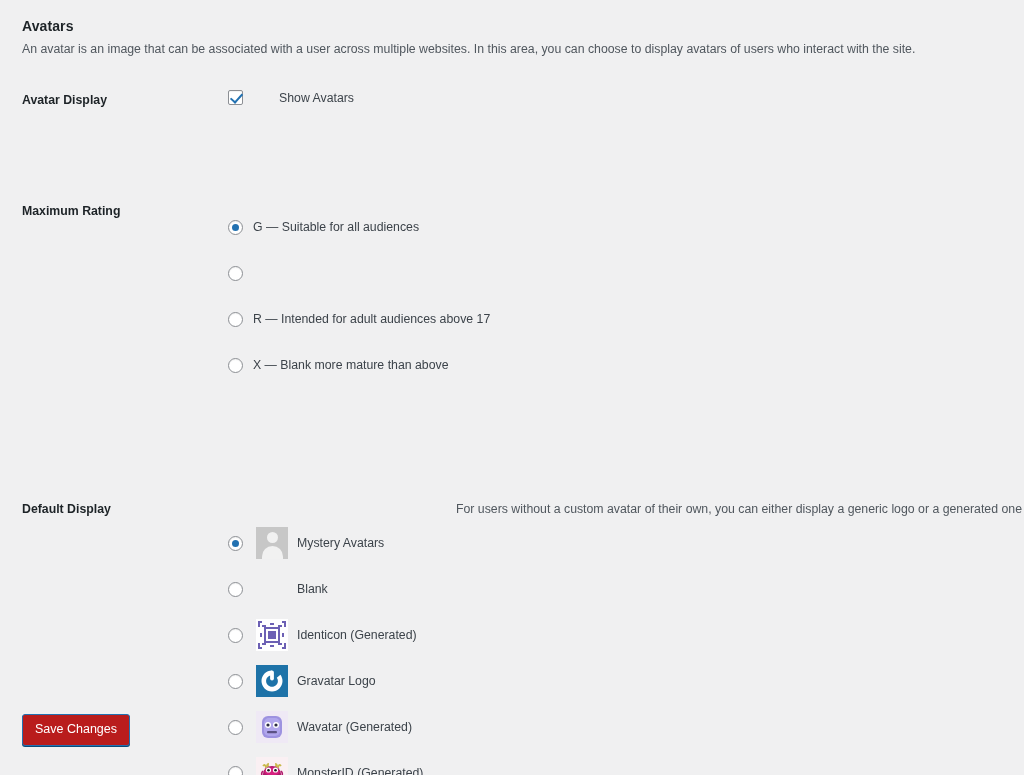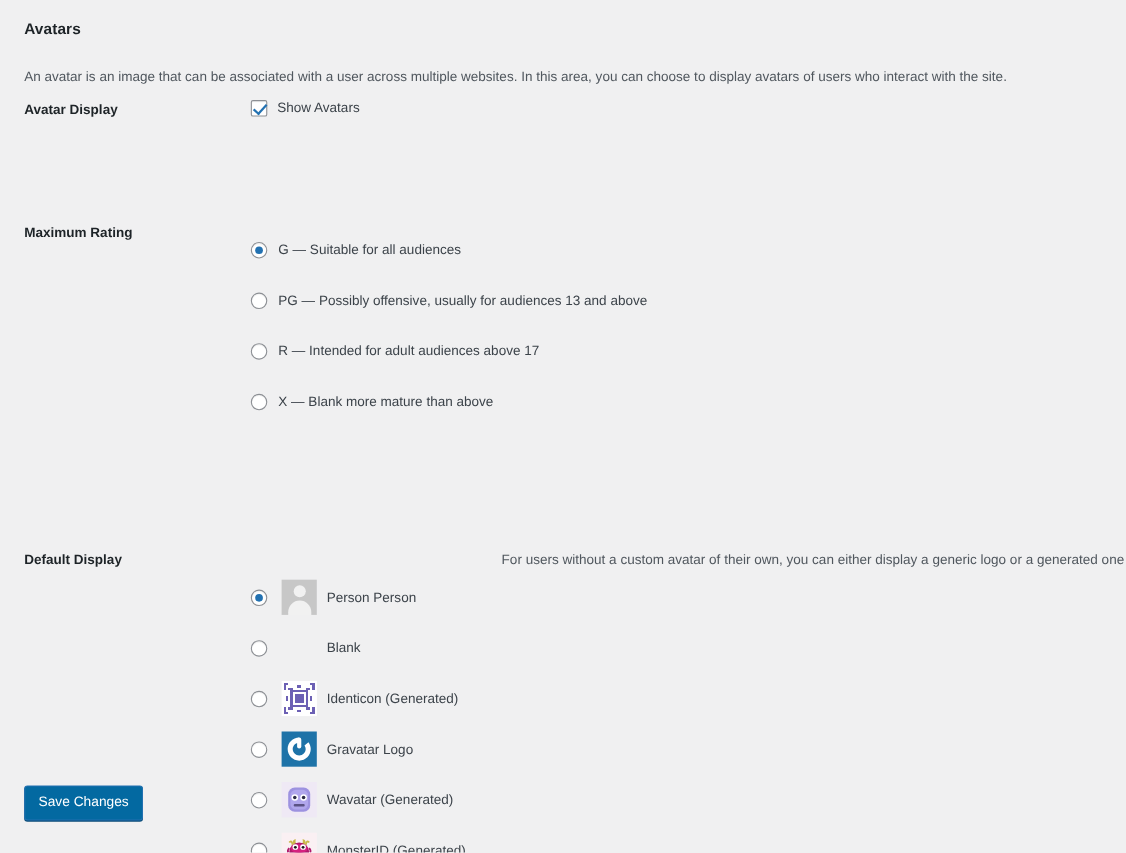"An avatar is an image" .section-desc { top: 50px -> 29px }
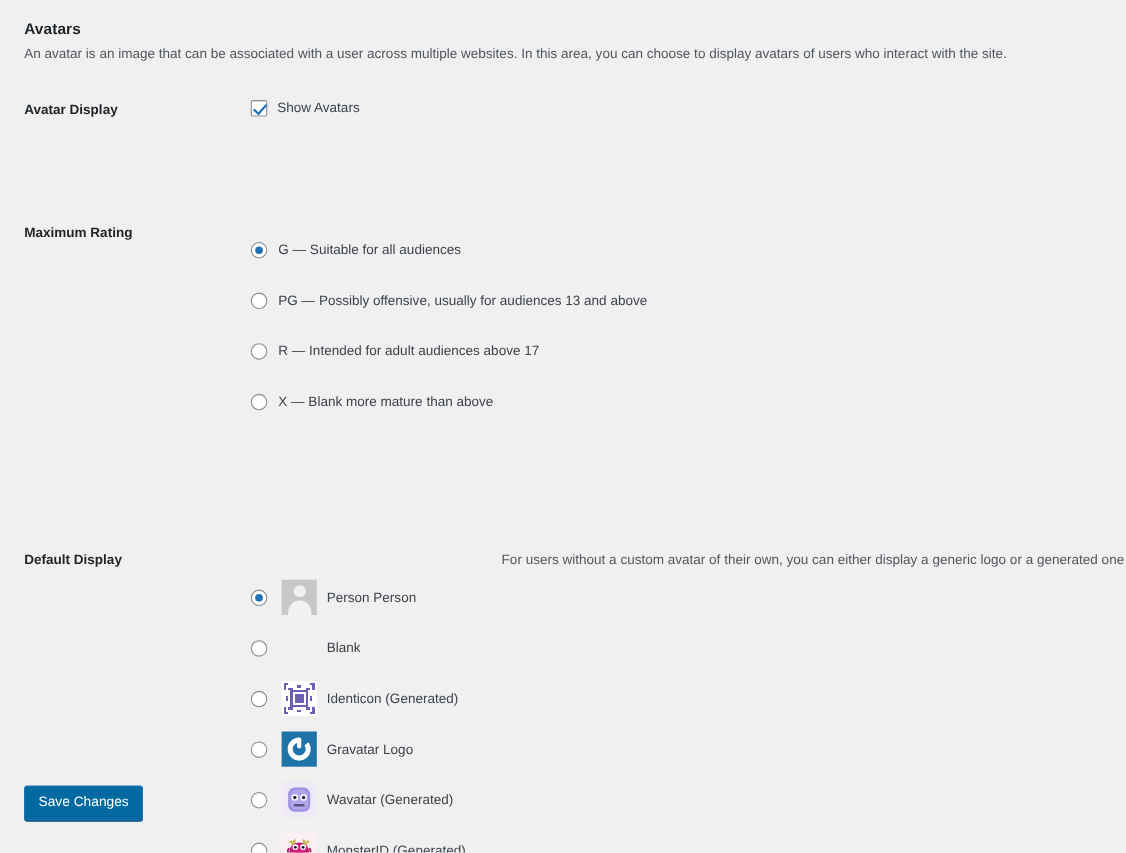"Show Avatars" .cb-line { align-items: flex-end -> flex-start; gap: none -> 27px }
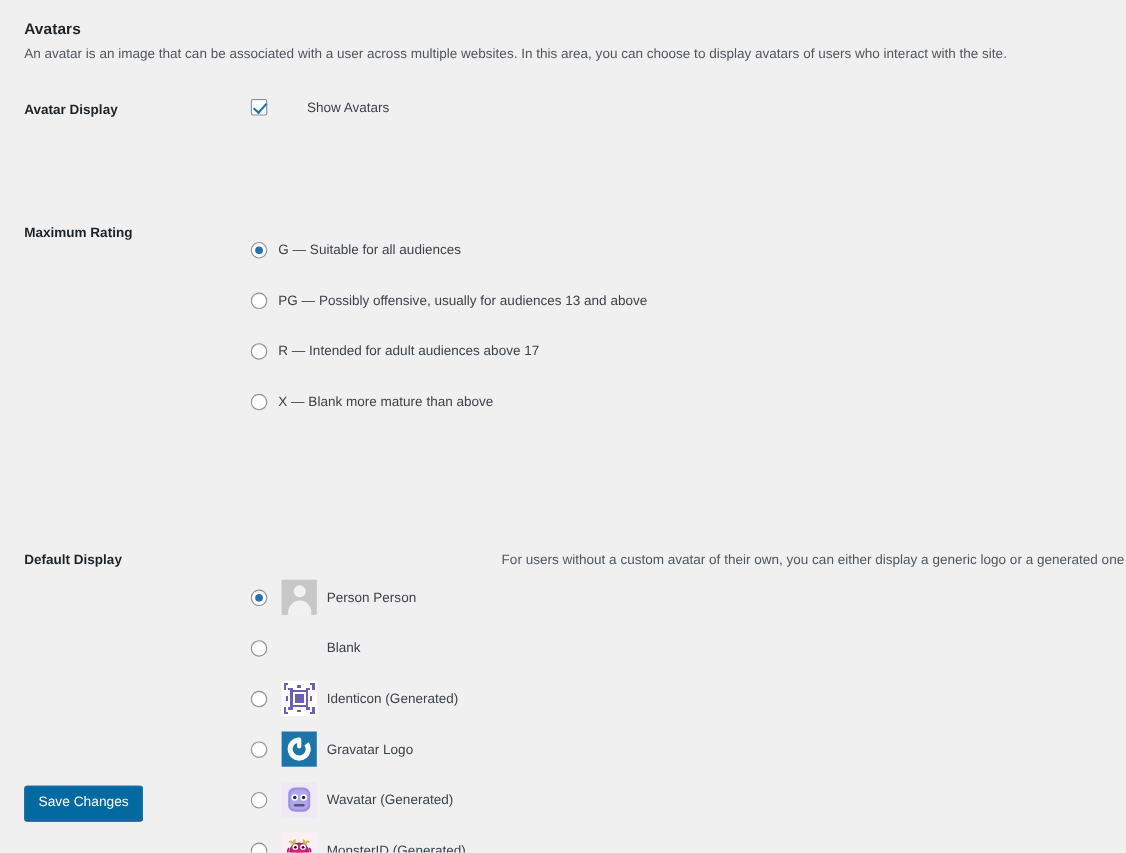"PG — Possibly offensive, usually" span.radio-label { html: <span>PG — Possibly offensive, usually for audiences 13 and above</span> -> none }
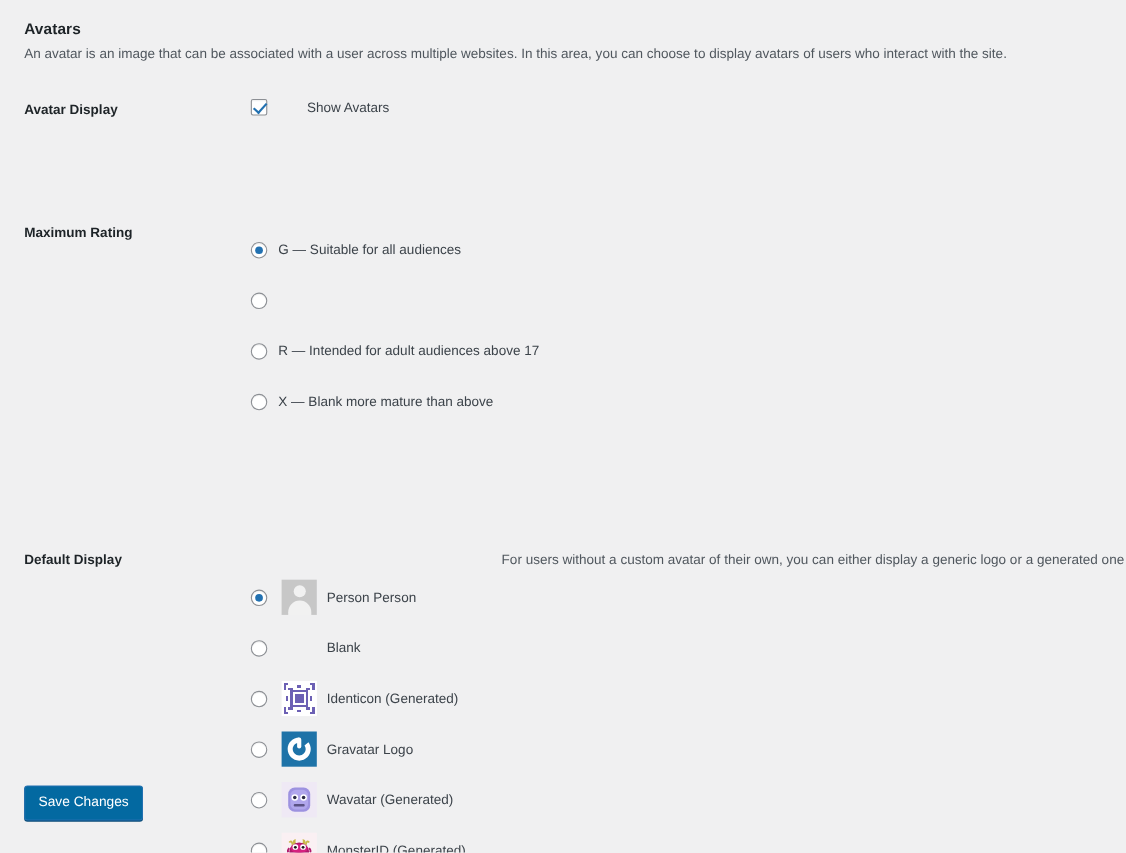"Person Person" span.av-label { text: Person Person -> Mystery Avatars }
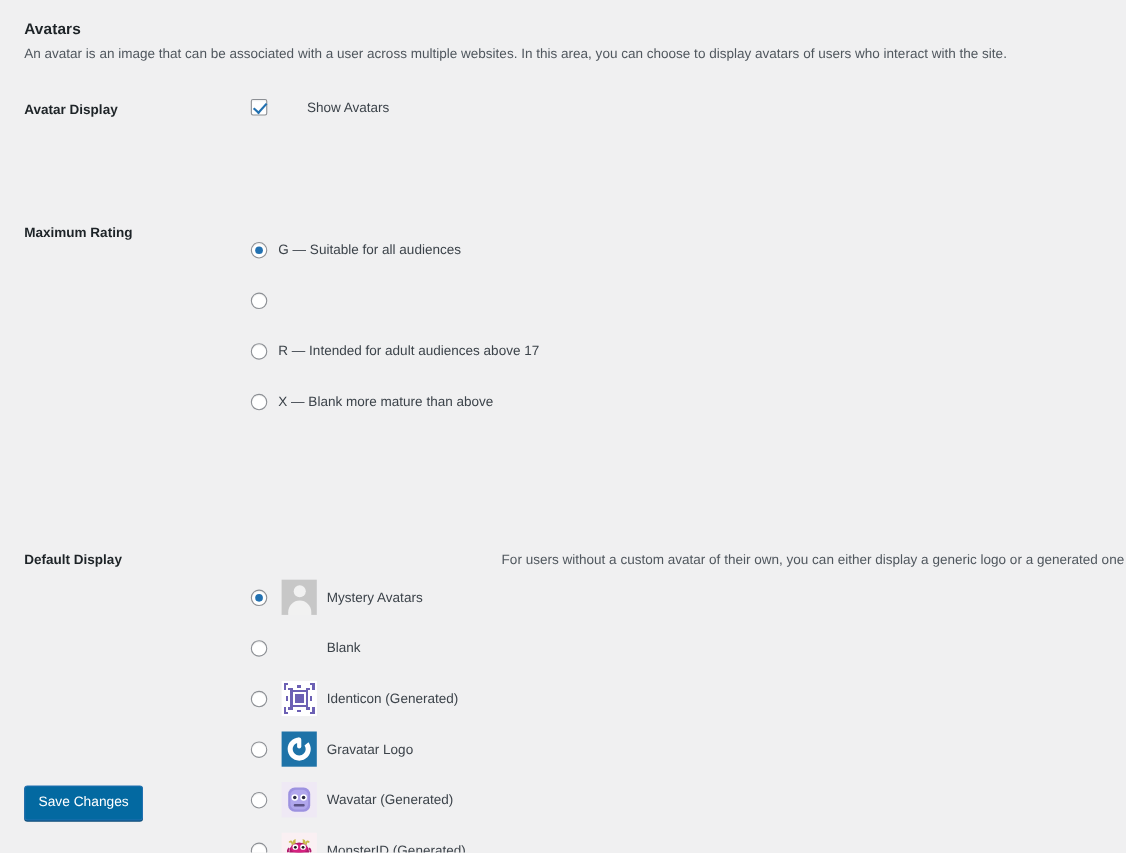"Save Changes" .button-primary { background: #0369a1 -> #b91c1c }
